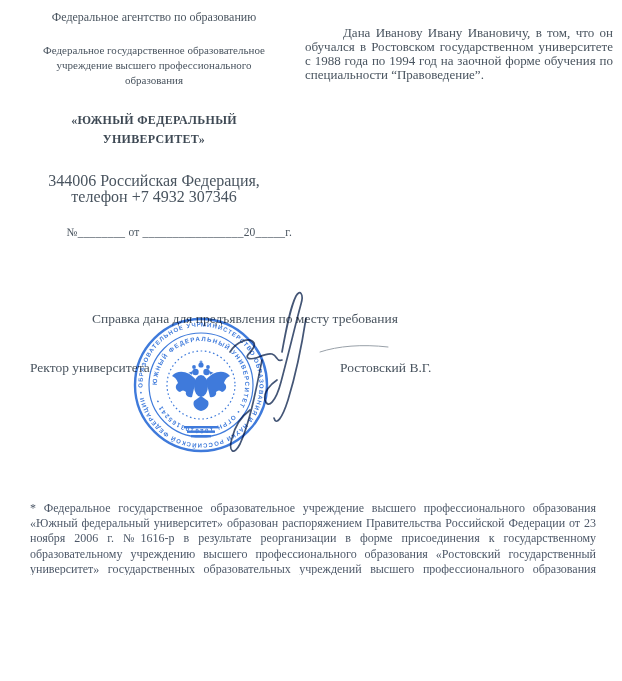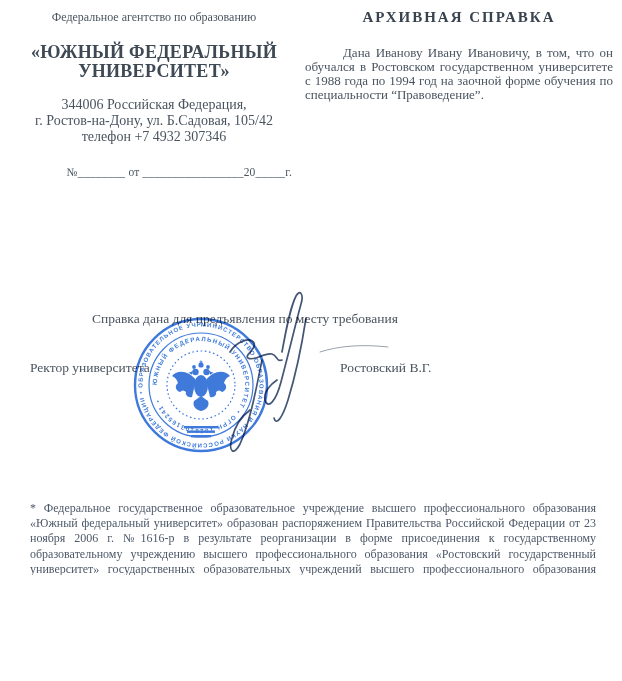"АРХИВНАЯ СПРАВКА" div.rc-title { html: <div>АРХИВНАЯ СПРАВКА</div> -> none }
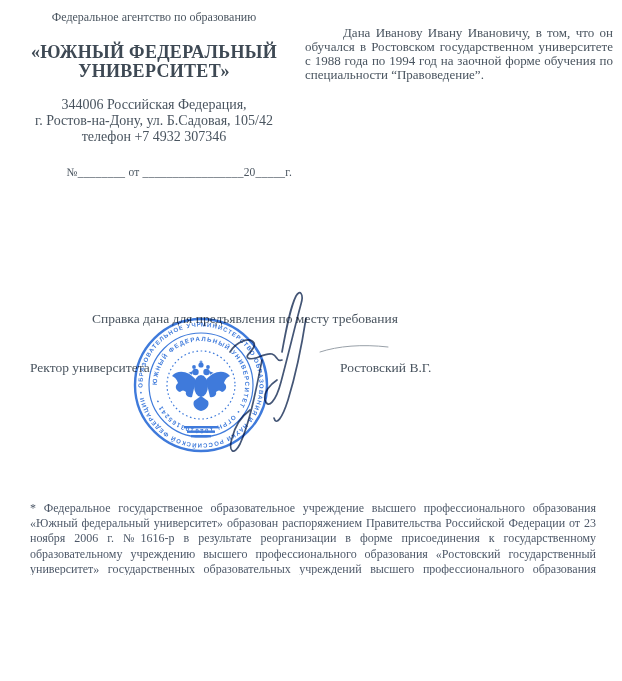"Федеральное государственное" div.lh-inst { html: none -> <div>Федеральное государственное образовательное учреждение высшего профессионального образования</div> }
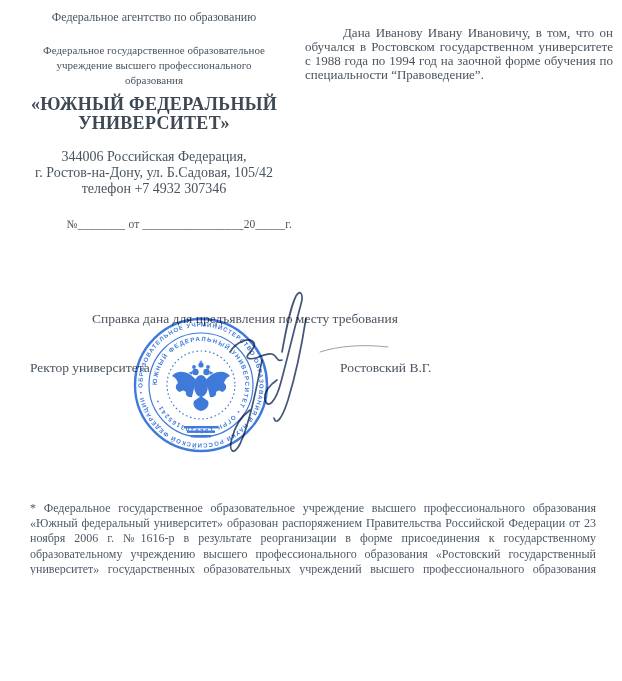"«ЮЖНЫЙ ФЕДЕРАЛЬНЫЙ УНИВЕРСИТЕТ»" .lh-univ { font-size: 18px -> 12px; margin: 7px auto 0 auto -> 23px auto 0 auto }
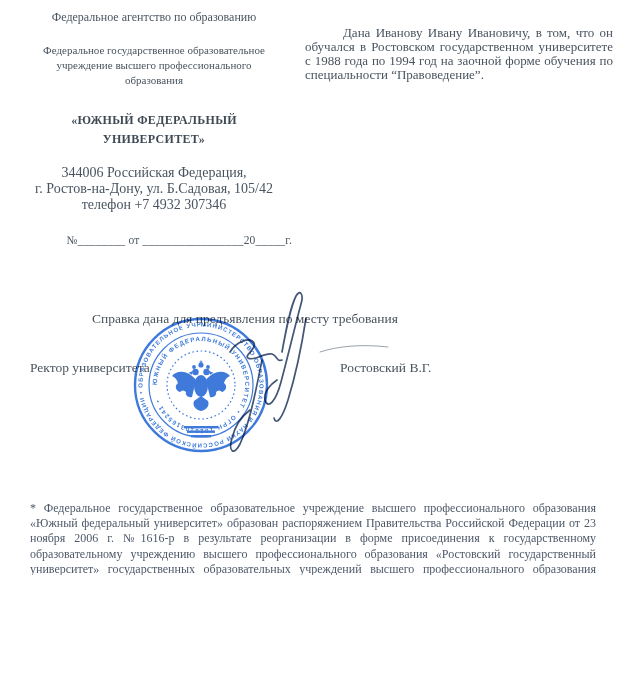"344006 Российская Федерация," .lh-addr { font-size: 14px -> 16px; margin-top: 16px -> 24px }
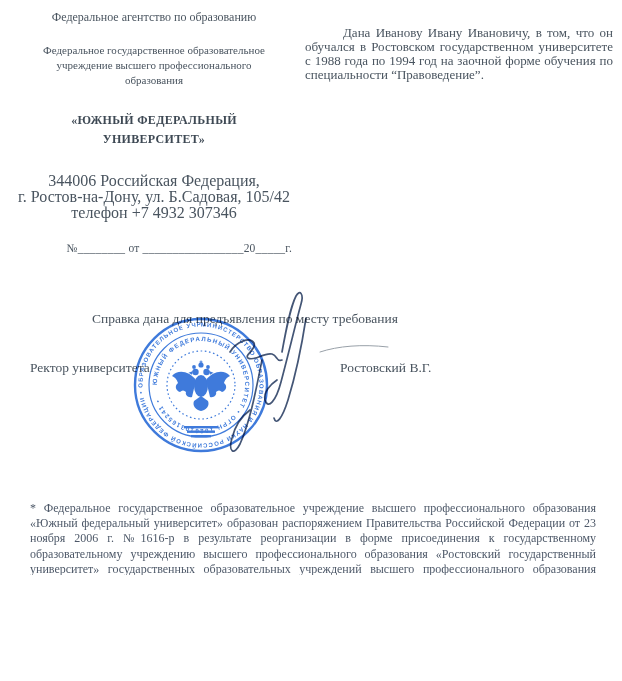"г. Ростов-на-Дону, ул. Б.Садовая, 105/42" div { html: <div>г. Ростов-на-Дону, ул. Б.Садовая, 105/42</div> -> none }
